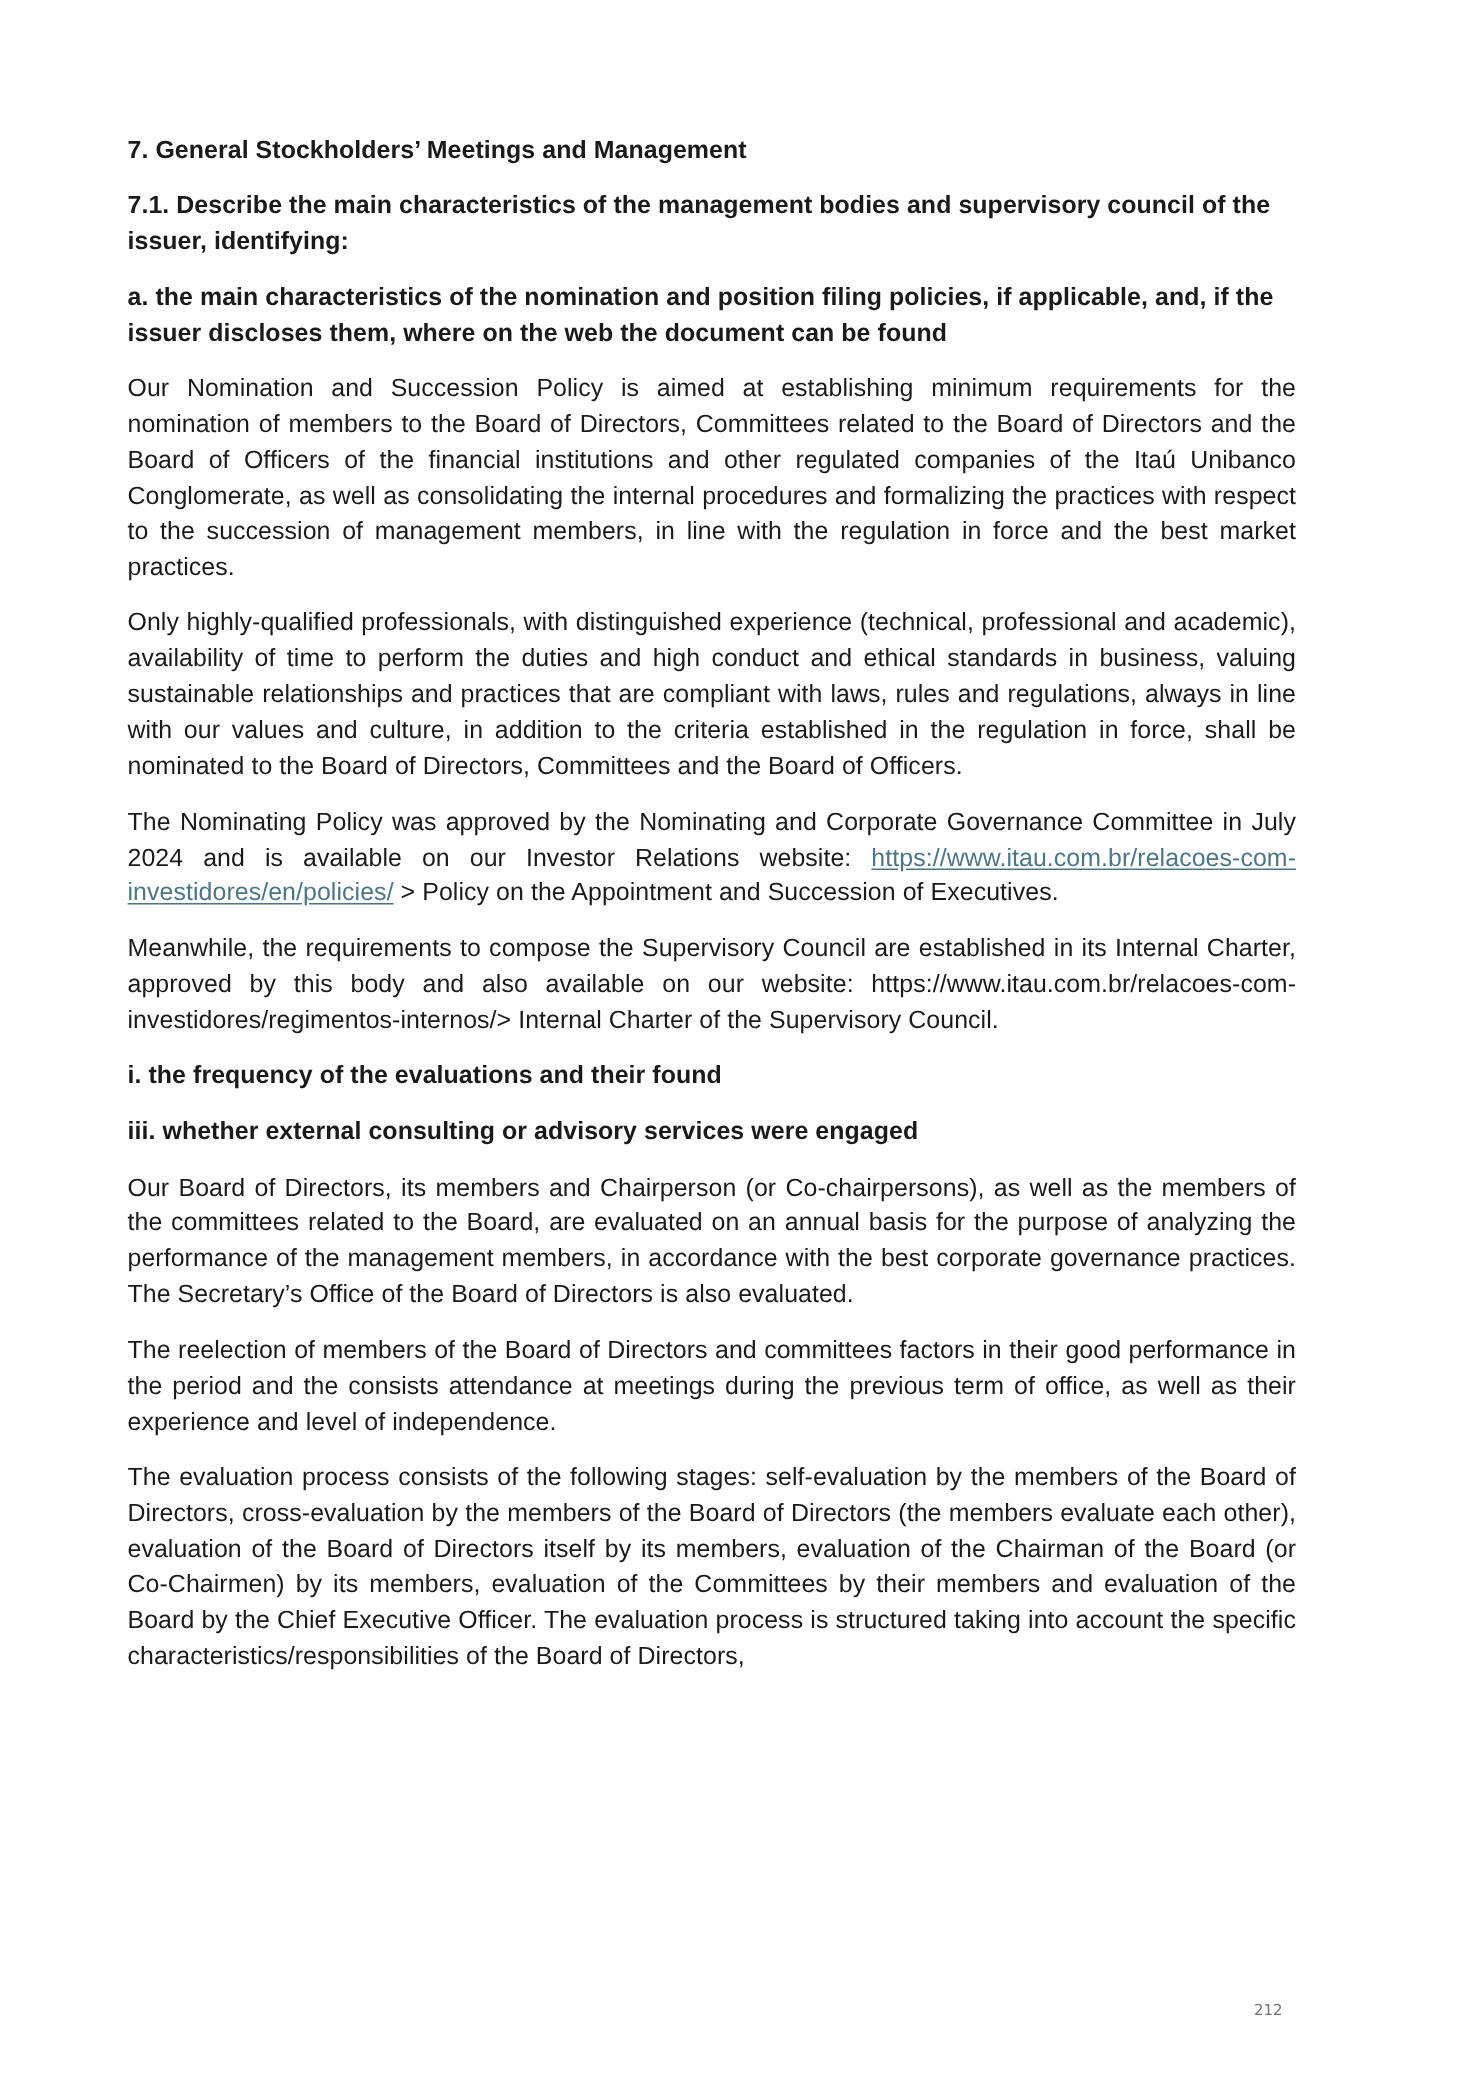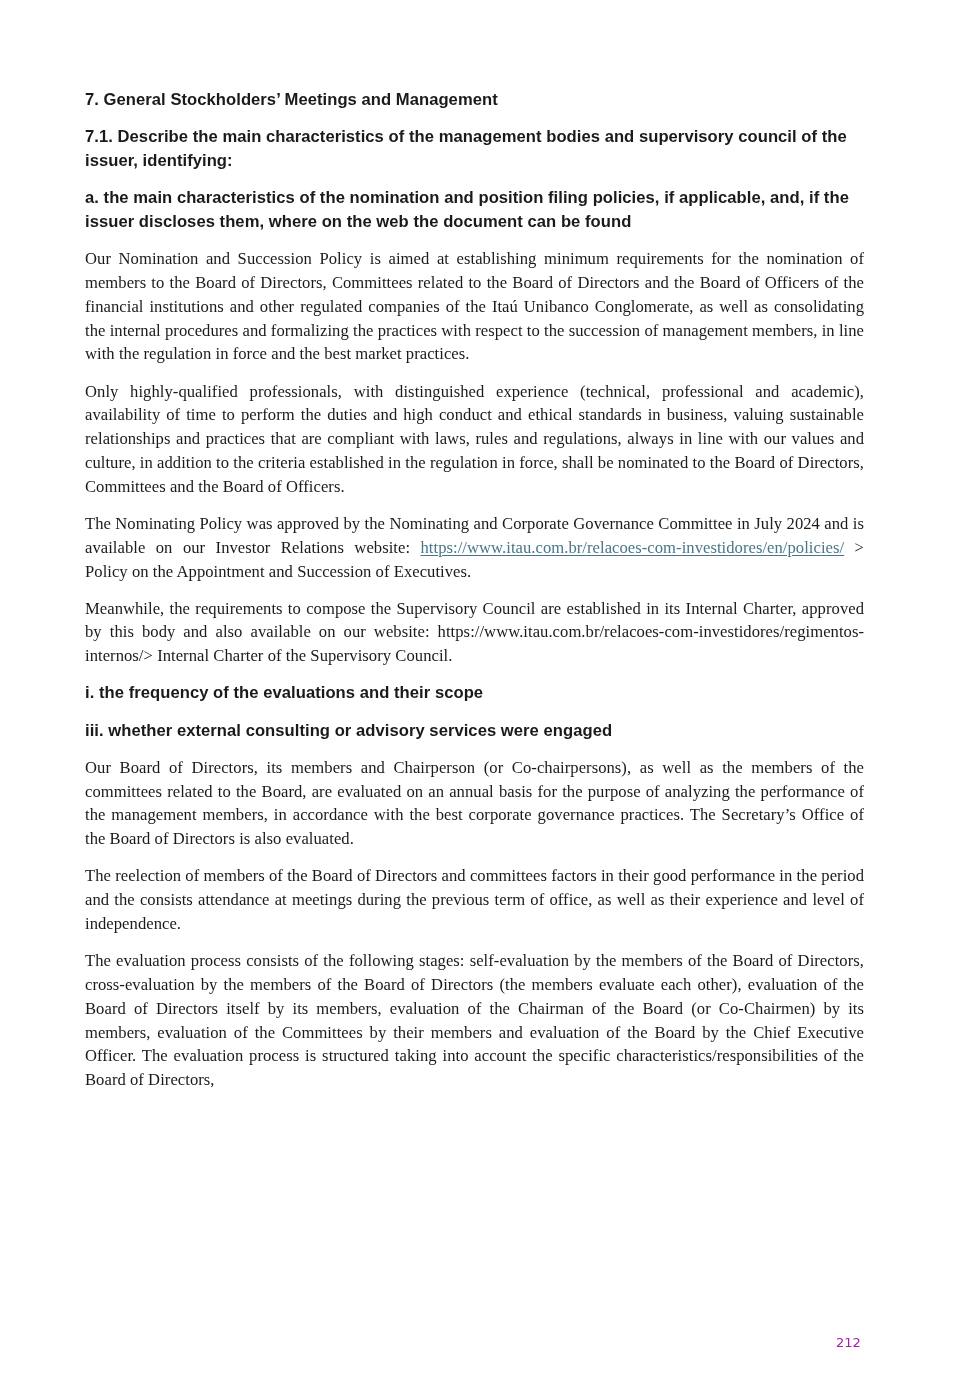"Our Nomination and Succession Policy" .p { font-family: Liberation Serif, serif -> none }
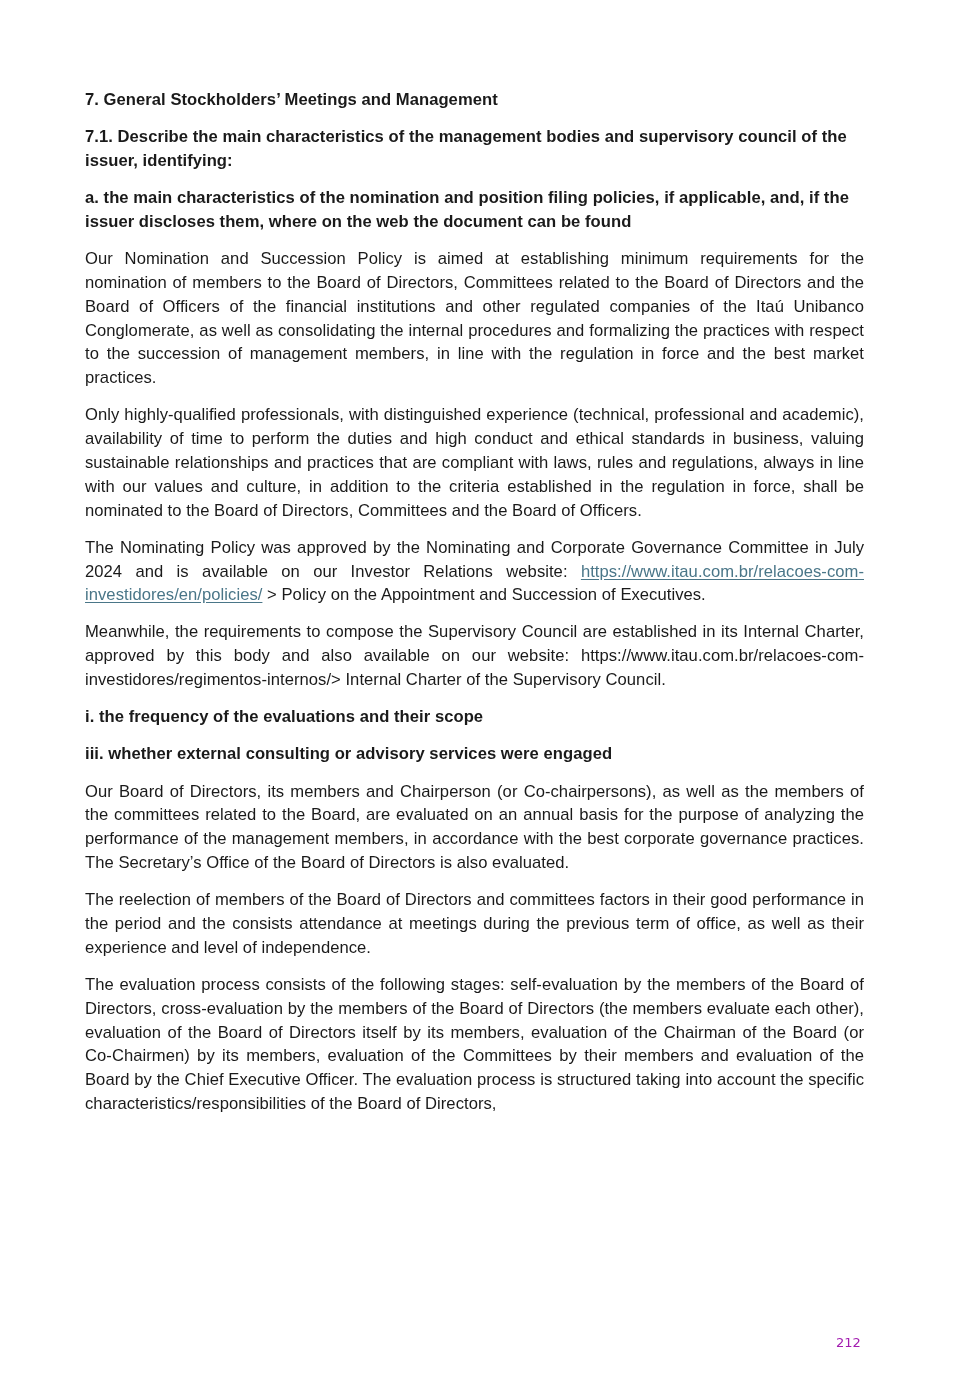"i. the frequency of the" div.h { text: scope -> found }
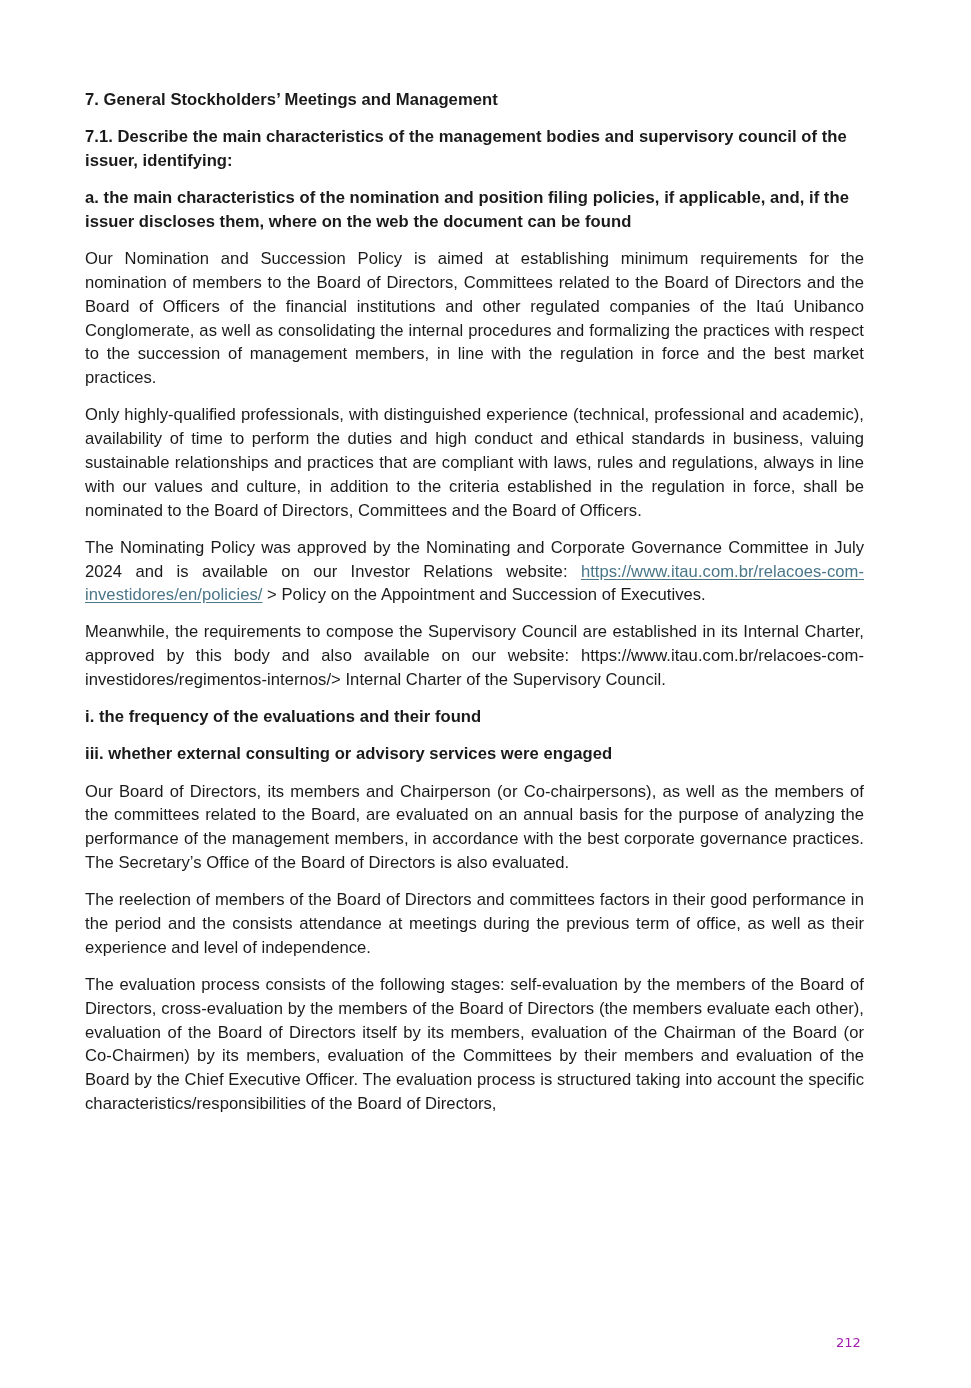"212" .page-number { color: #a21caf -> #737373; font-size: 13px -> 10px }
